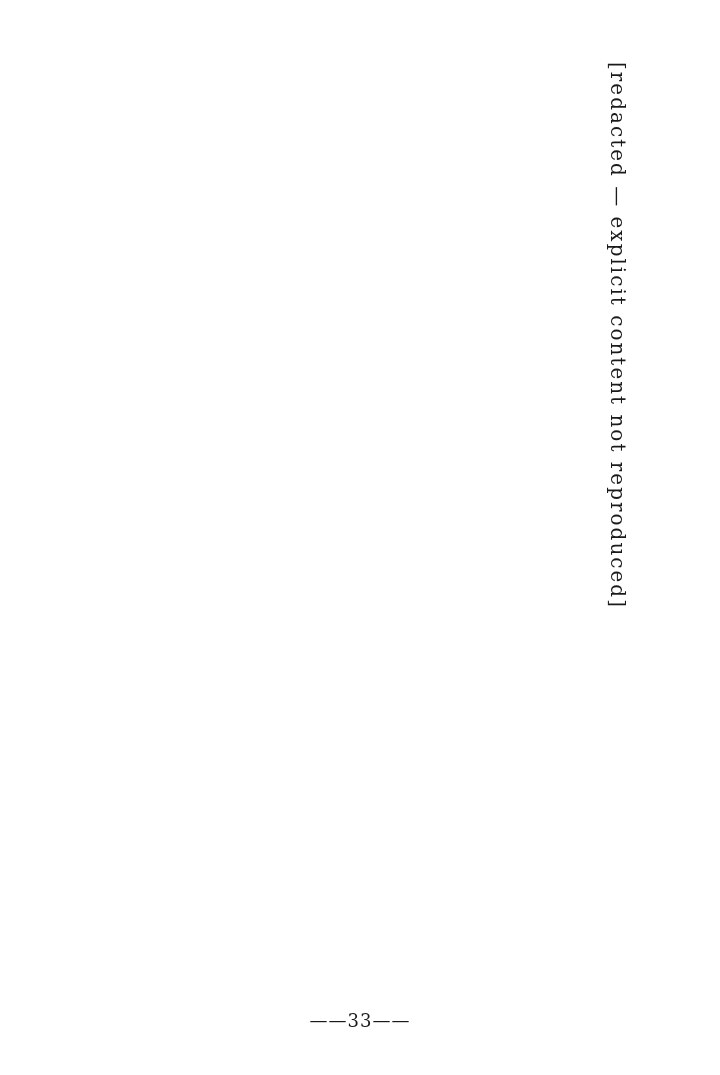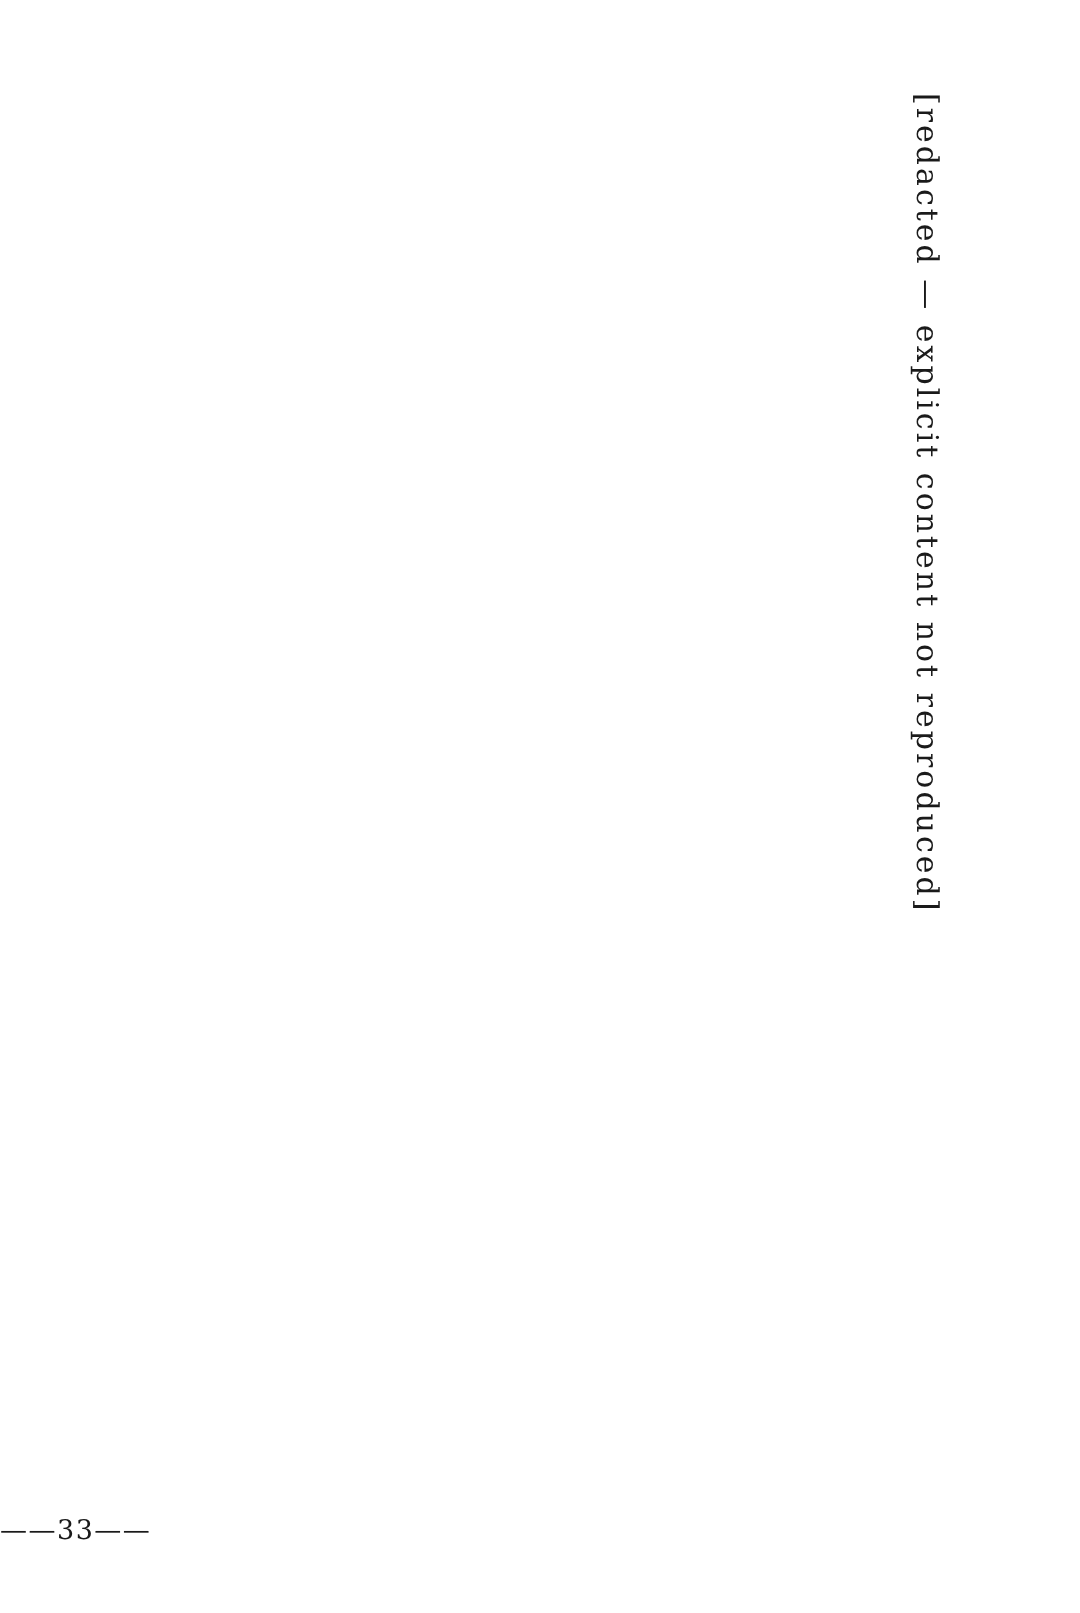"——33——" .page-number { text-align: none -> center }
